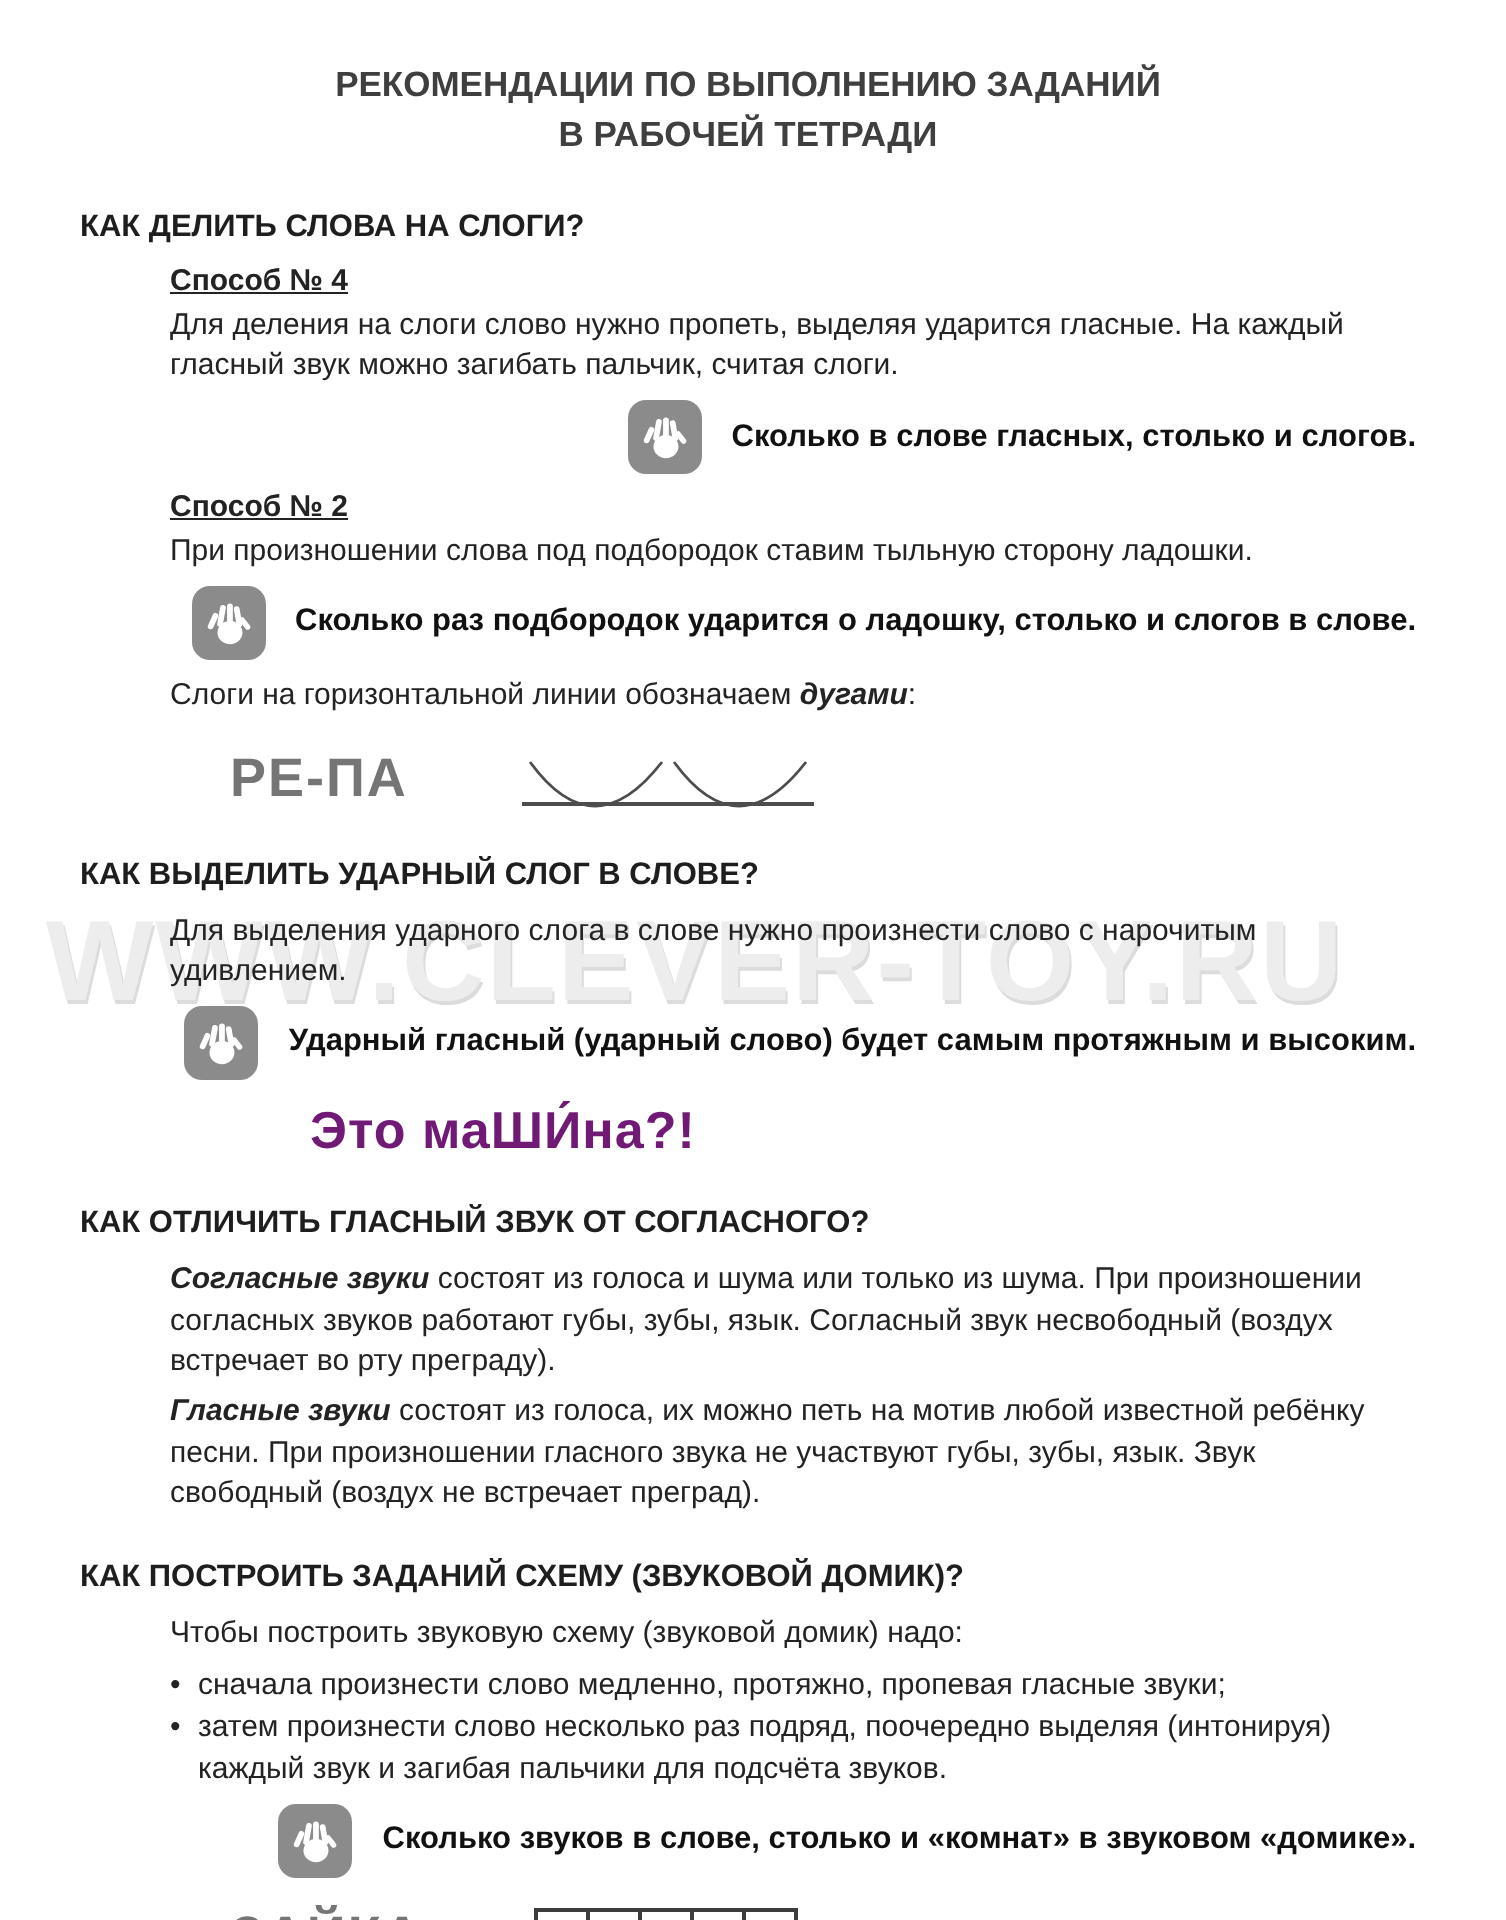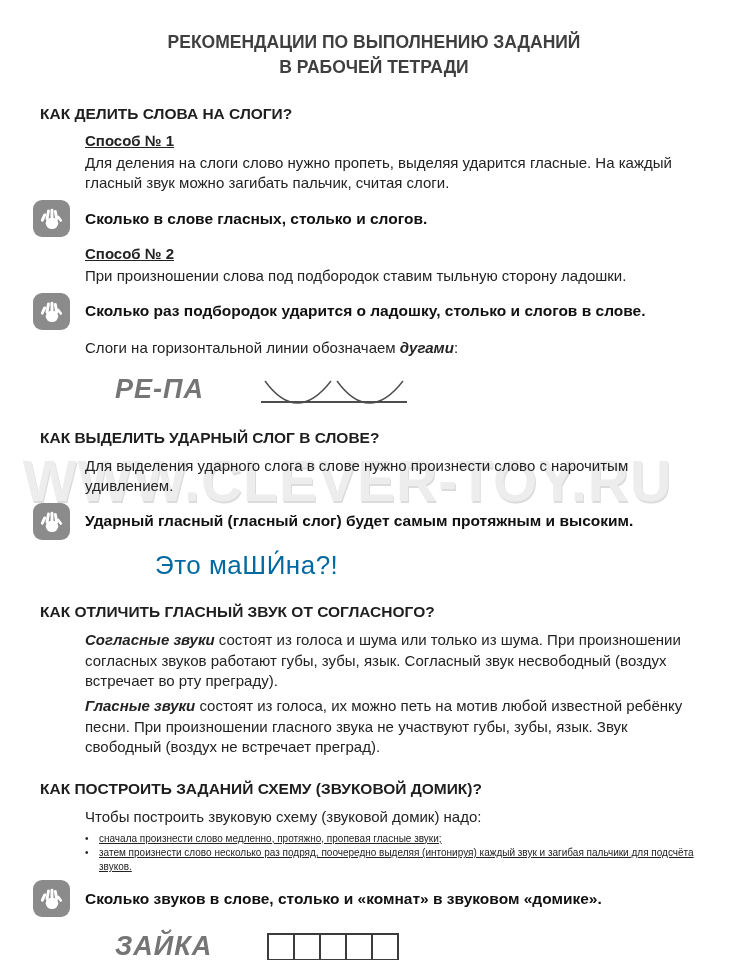"Способ № 1" div.method-label { text: 1 -> 4 }
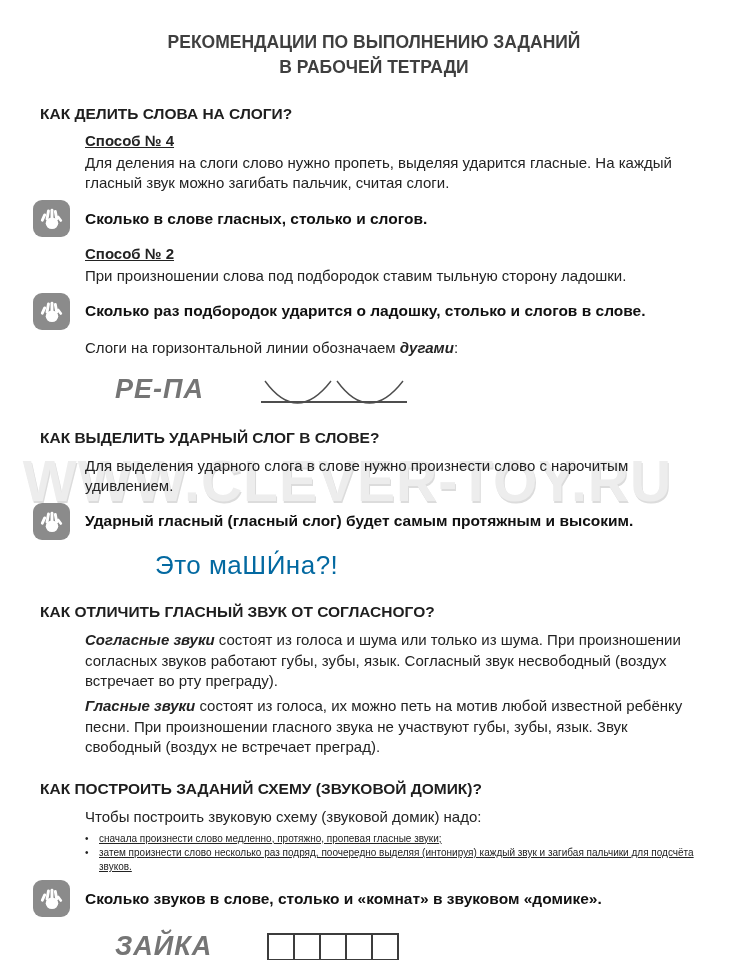"Сколько в слове гласных, столько" .hand-row { justify-content: none -> flex-end }
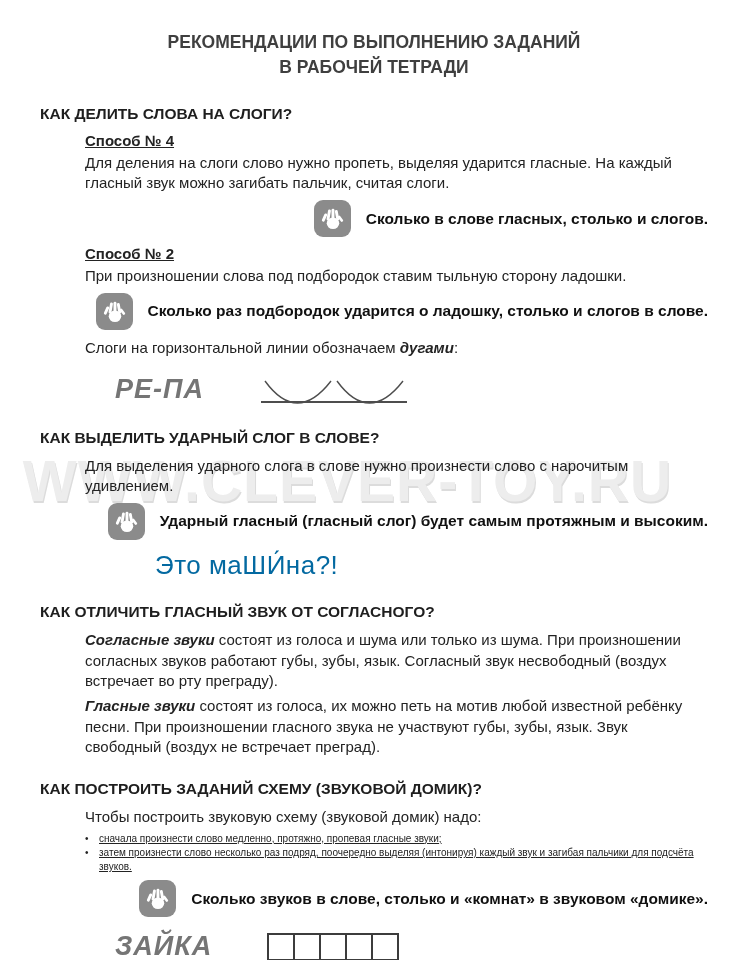"РЕ-ПА" .display-row { font-style: italic -> none }
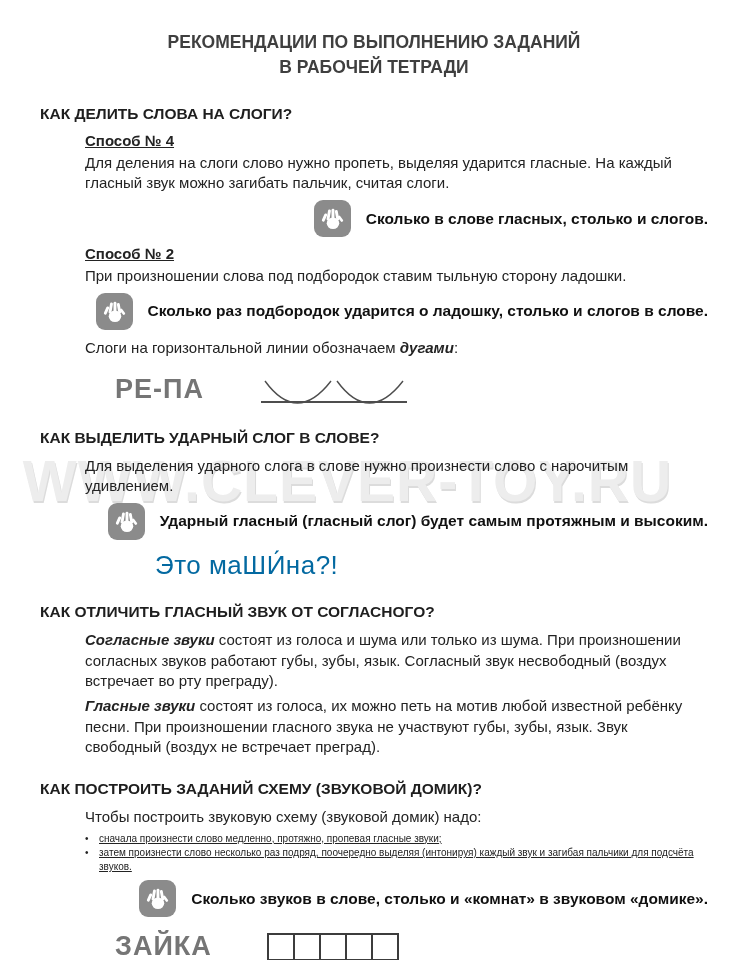"Ударный гласный (гласный слог) будет" div.rule-text { text: гласный слог -> ударный слово }
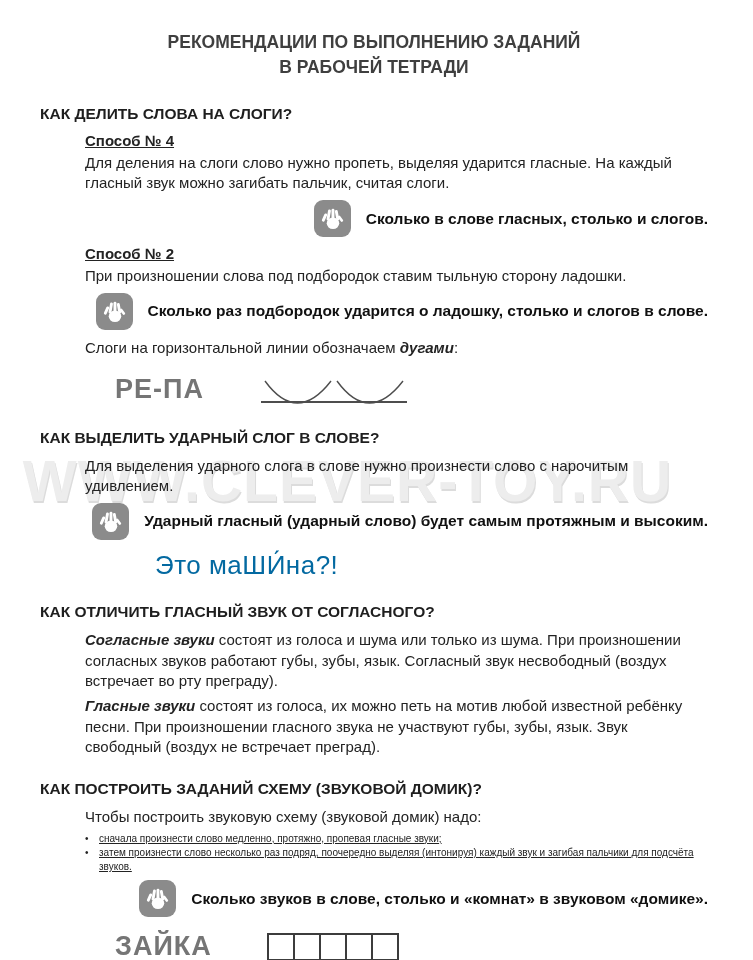"Это маШИ́на?!" .example-display { color: #0369a1 -> #701a75; font-weight: normal -> bold }
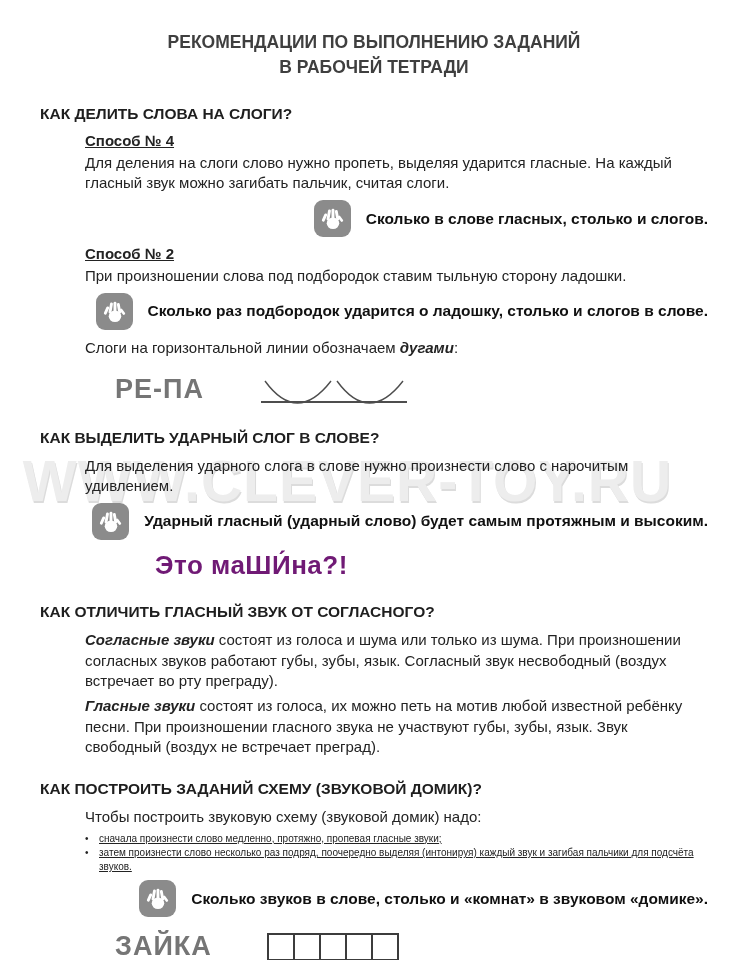"сначала произнести слово медленно," .bullet-list li { font-size: 10px -> 15px; text-decoration: underline -> none }
